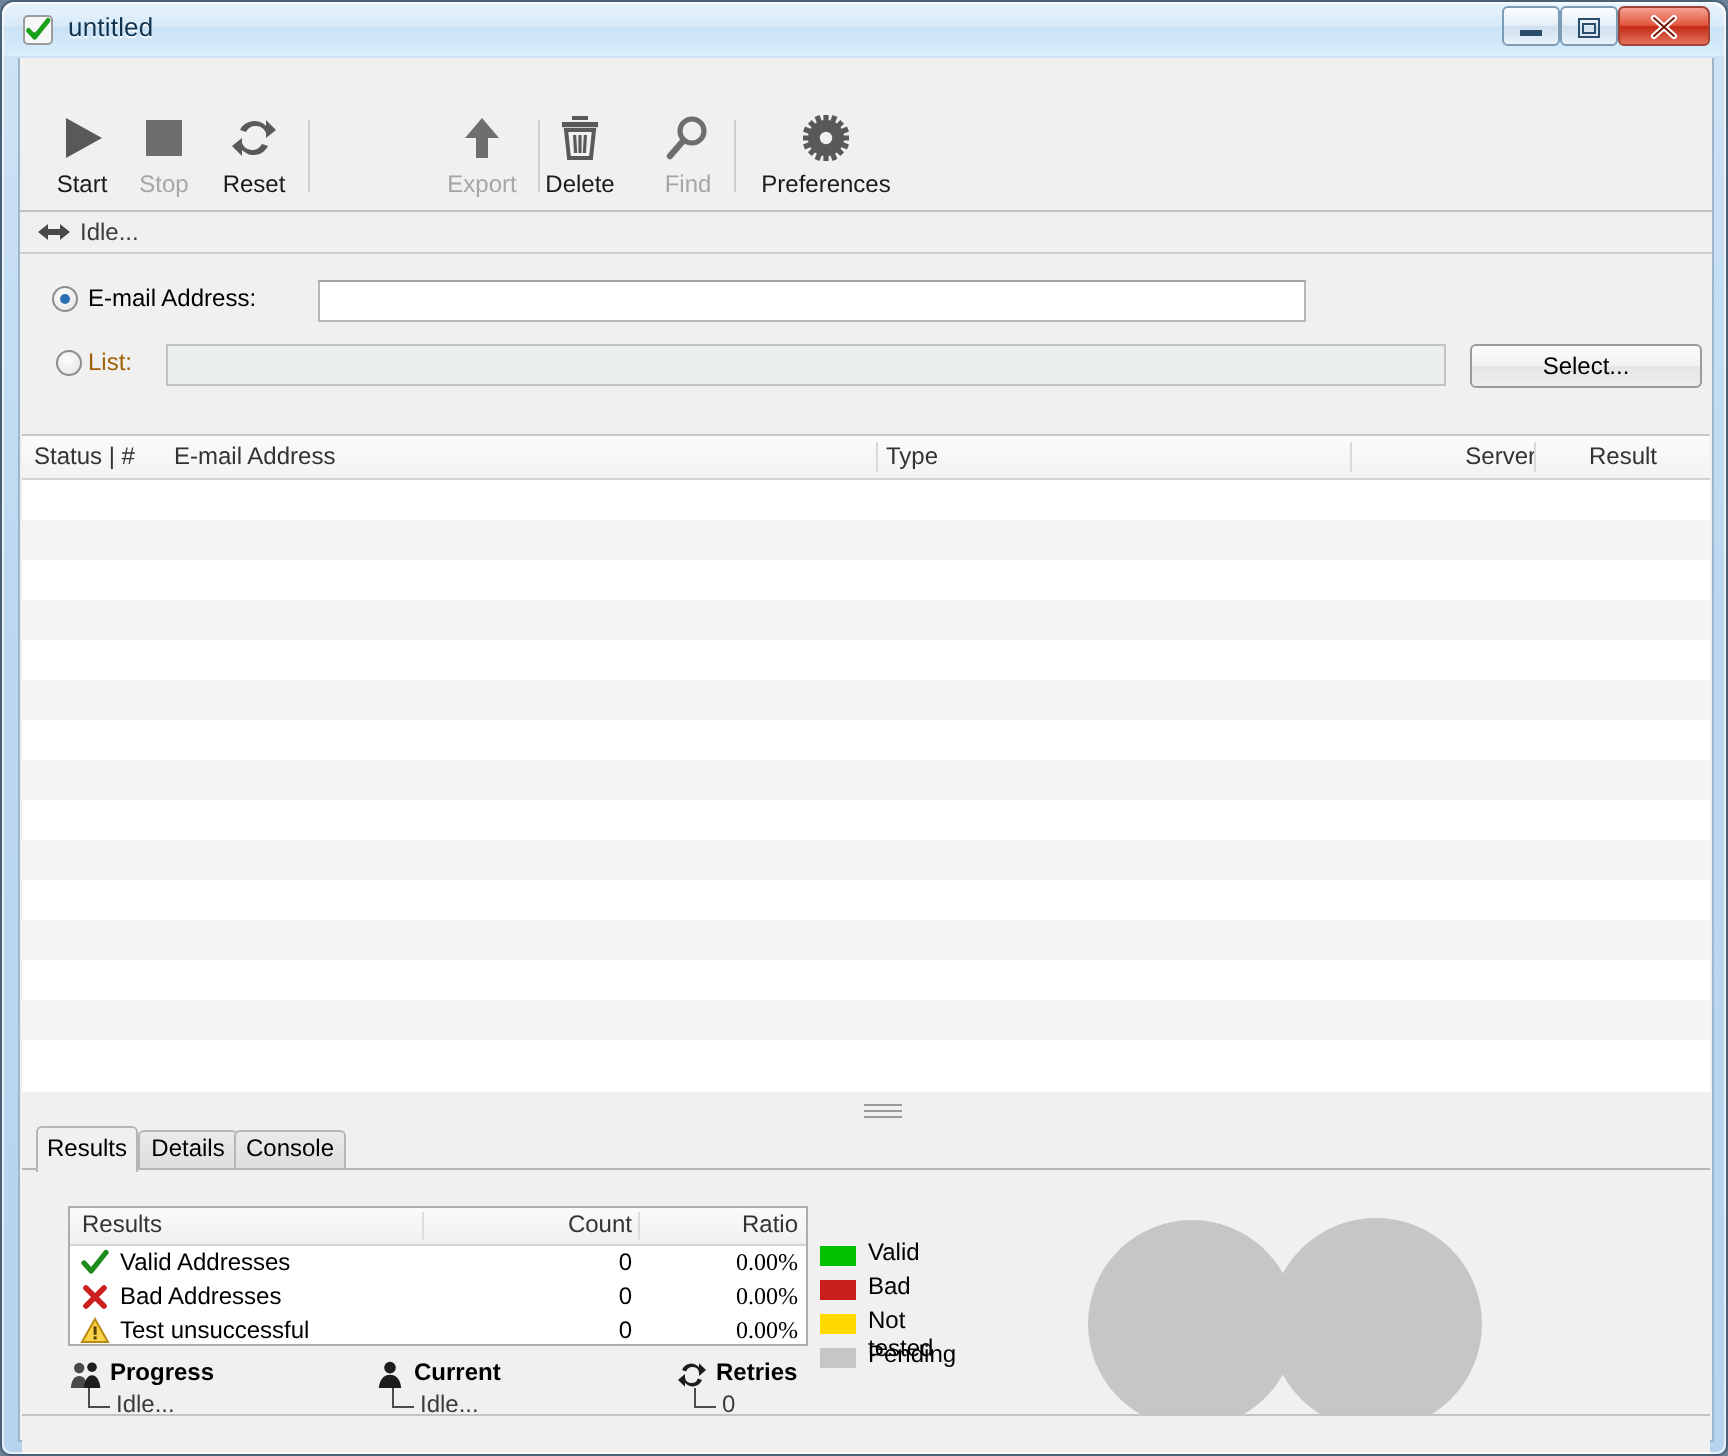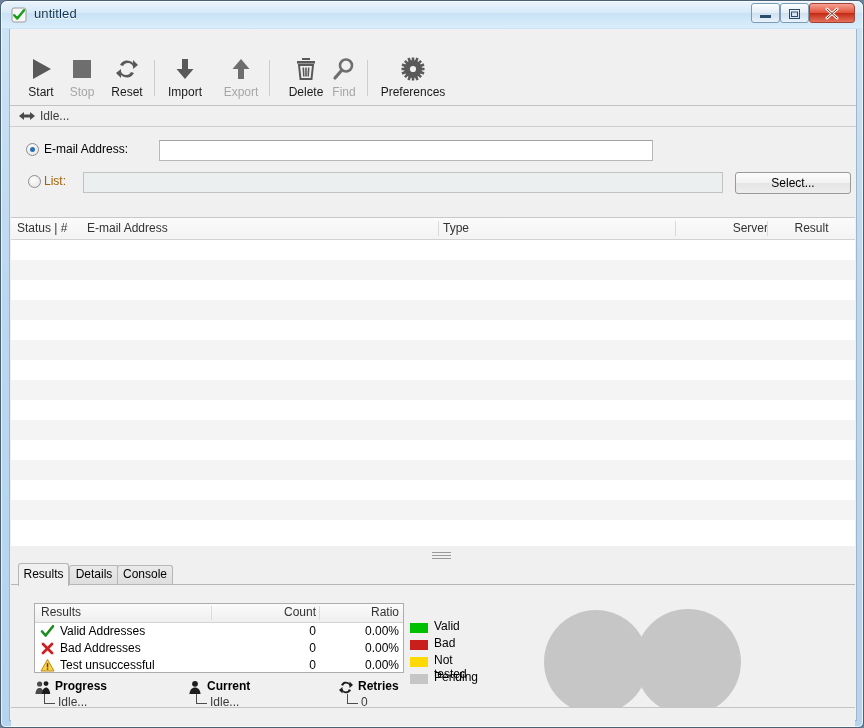"Import" div.tb-btn { html: <div> <div> <svg> <rect></rect> <path></path> </svg> </div> <div>Import</div> </div> -> none }
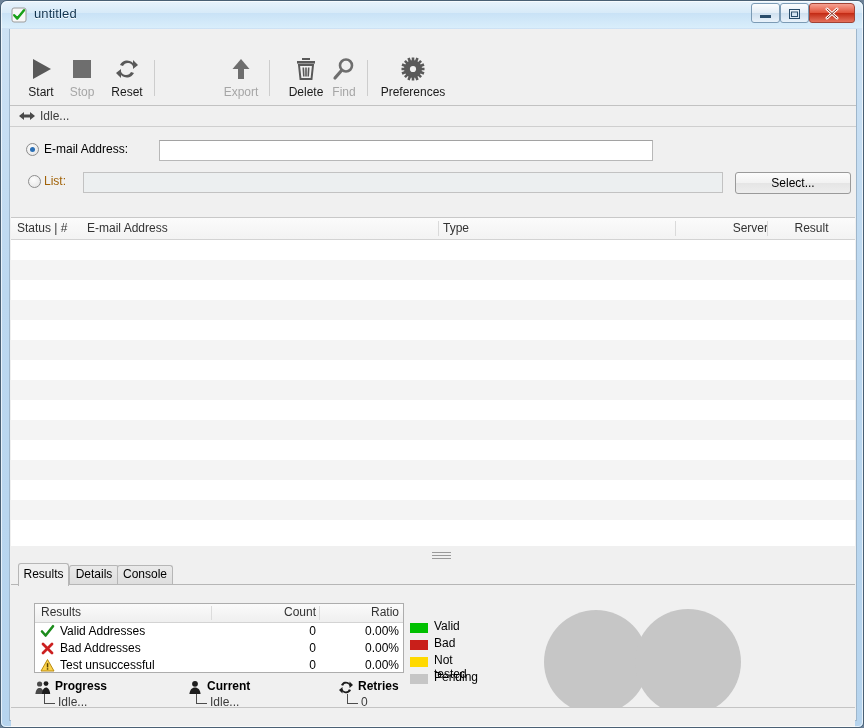"Delete" div.tb-btn { left: 271px -> 255px }
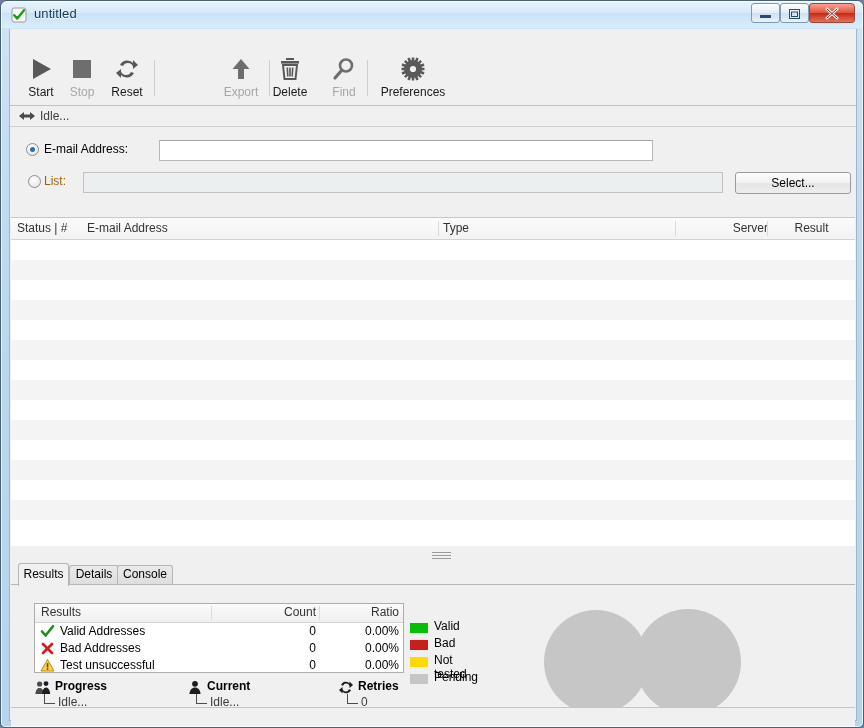"0.00%" .res-ratio { font-family: none -> Liberation Serif, serif }
